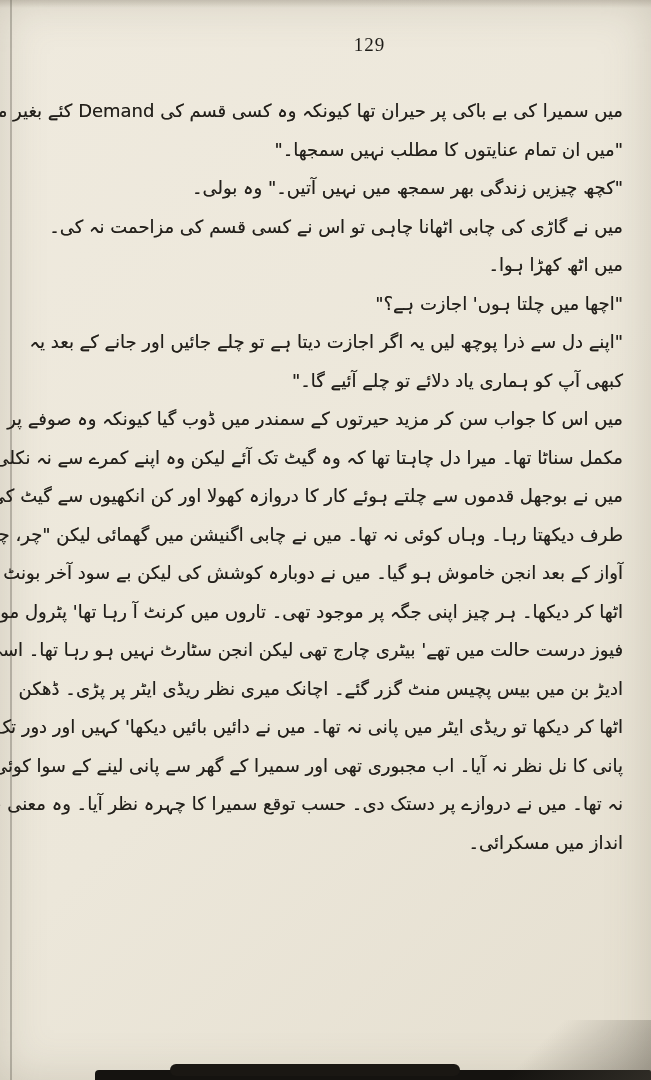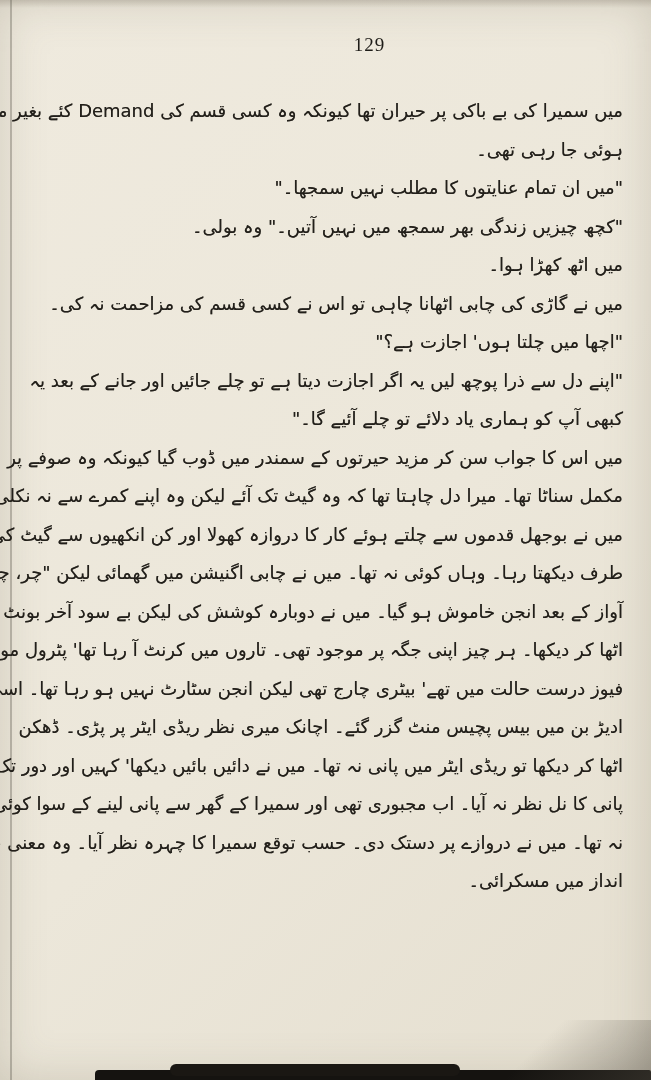"ہوئی جا رہی تھی۔" div.line { html: <div>ہوئی جا رہی تھی۔</div> -> none }
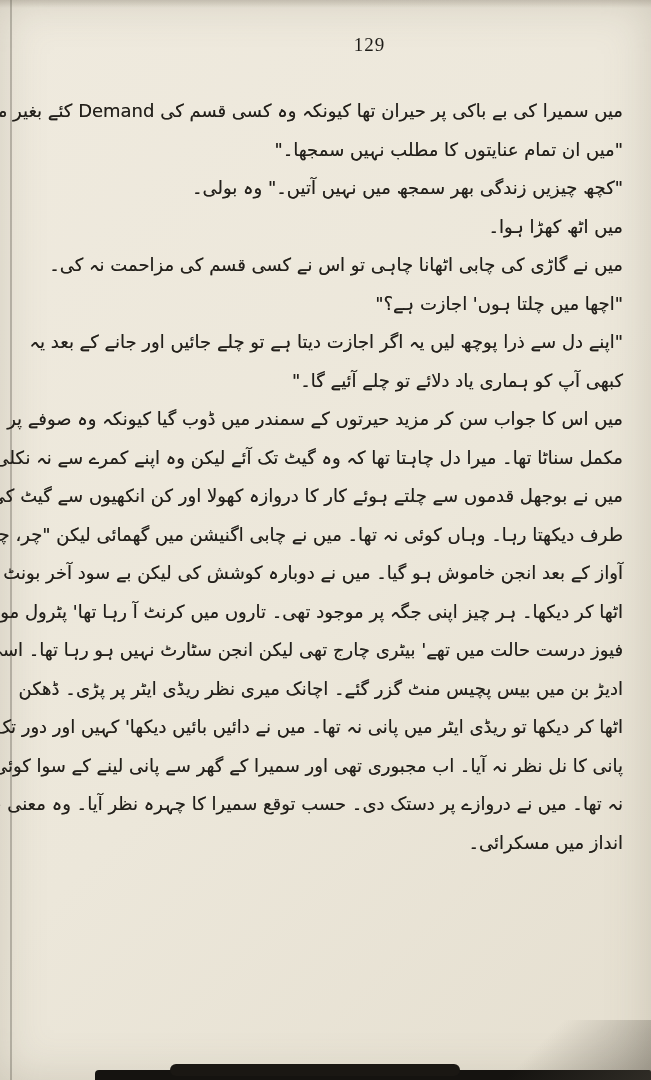"میں اٹھ کھڑا ہوا۔" div.line { order: before "میں نے گاڑی کی چابی" -> after "میں نے گاڑی کی چابی" }
